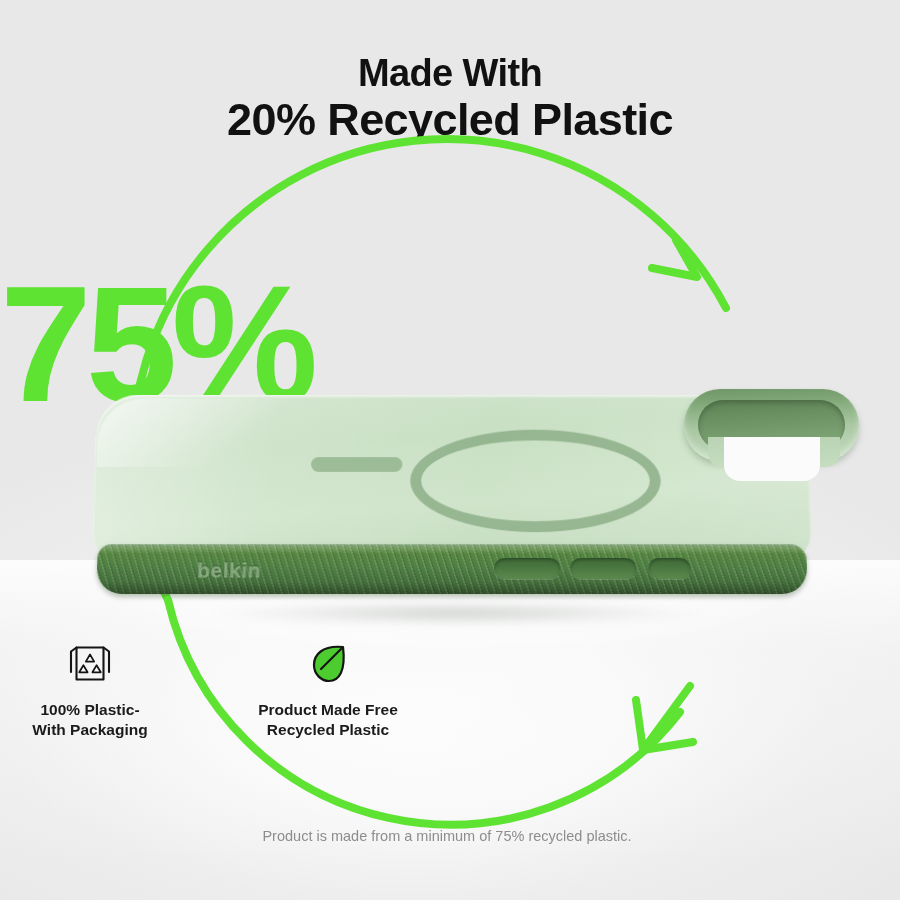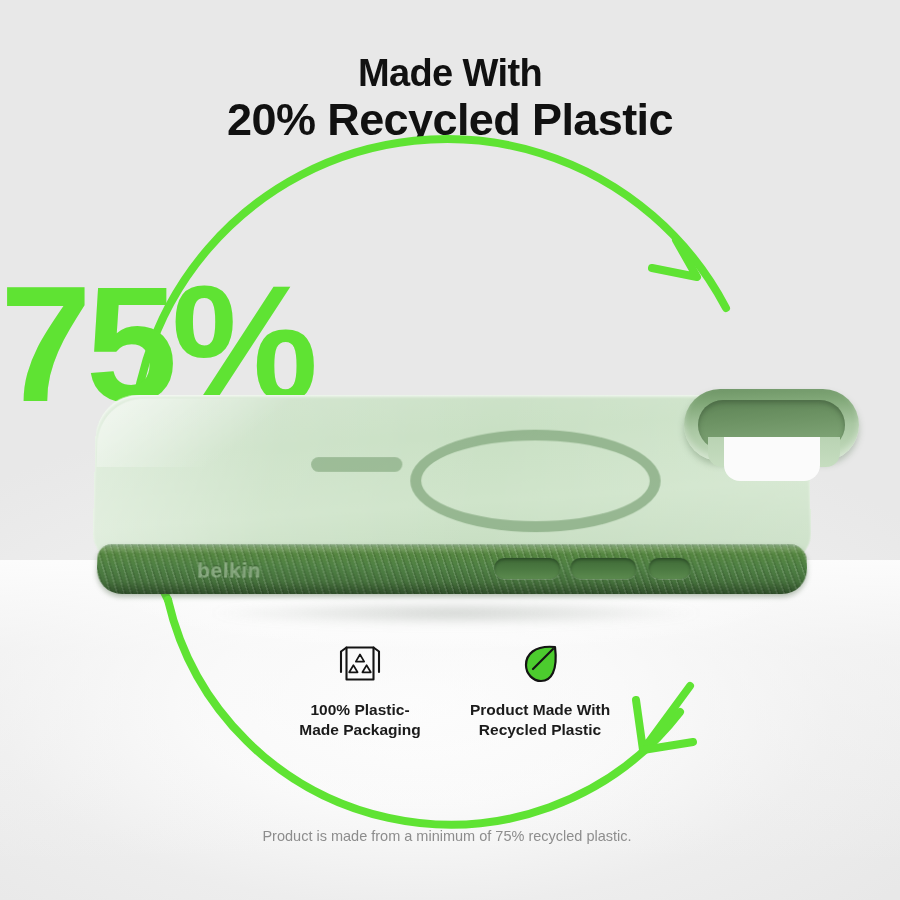"100% Plastic-" .badges { gap: none -> 58px; justify-content: center -> none }
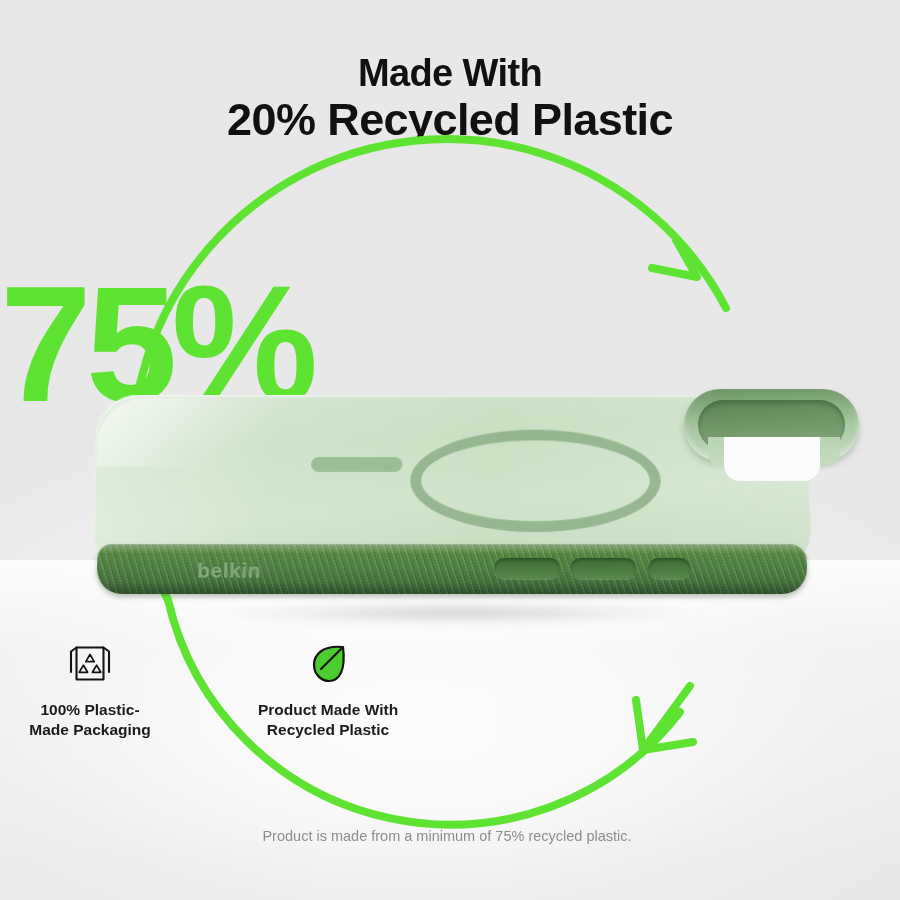"Product Made With" span { text: With -> Free }
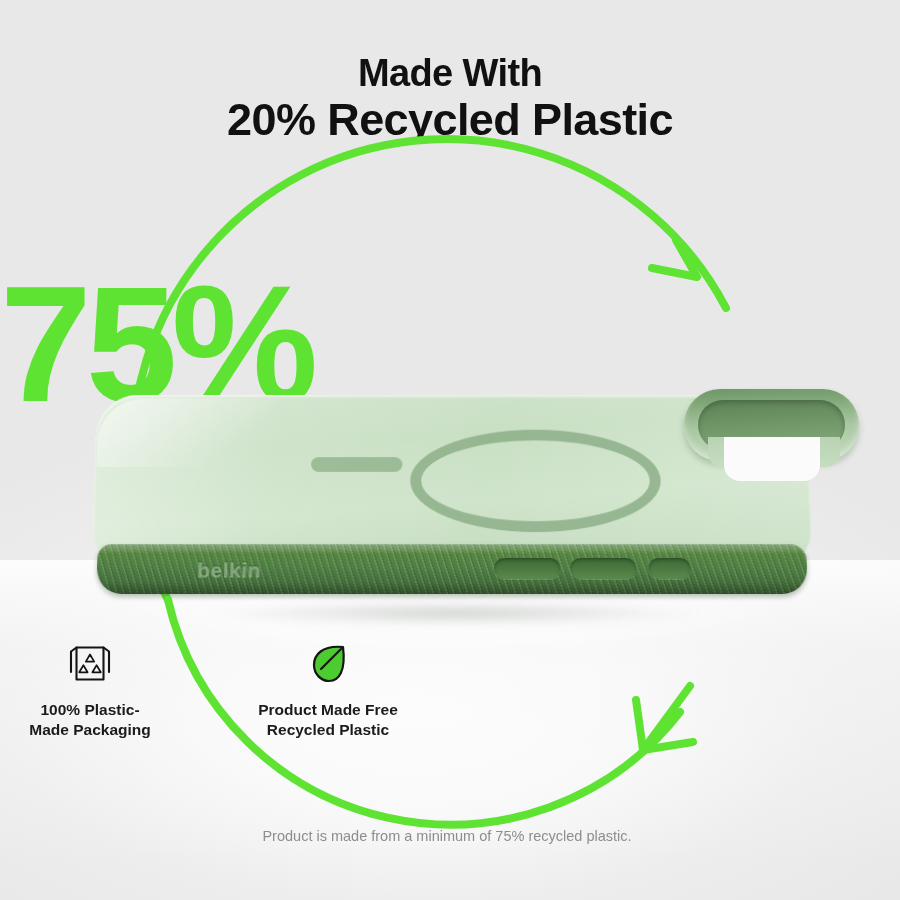"Made Packaging" span { text: Made -> With }
